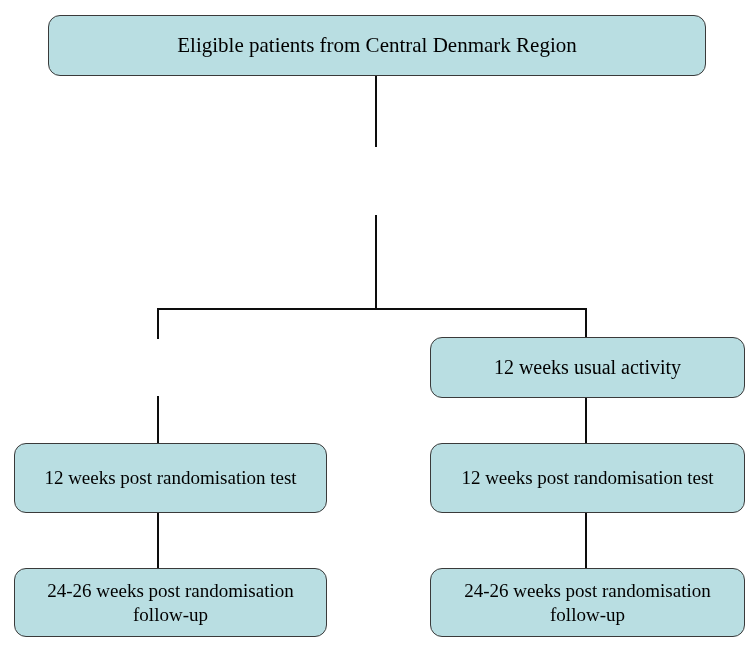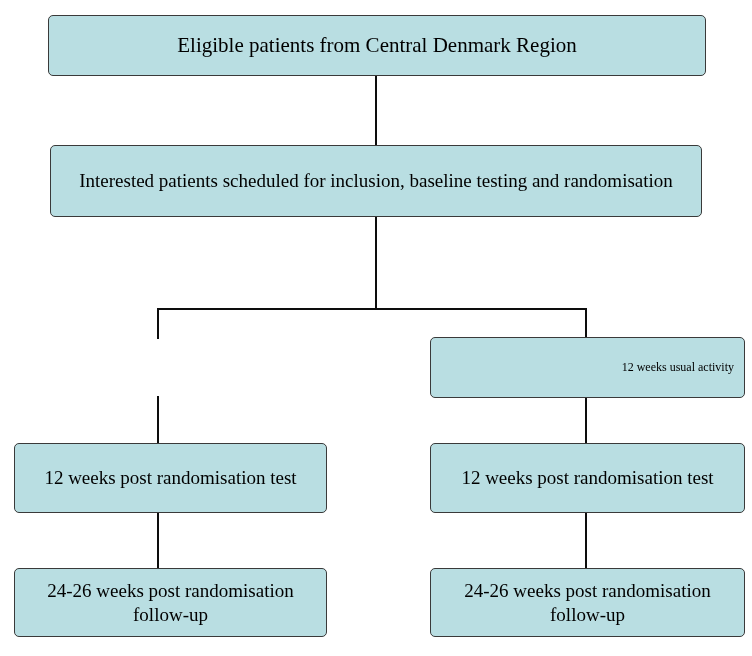"Eligible patients from Central Denmark" .node { border-radius: 5px -> 12px }
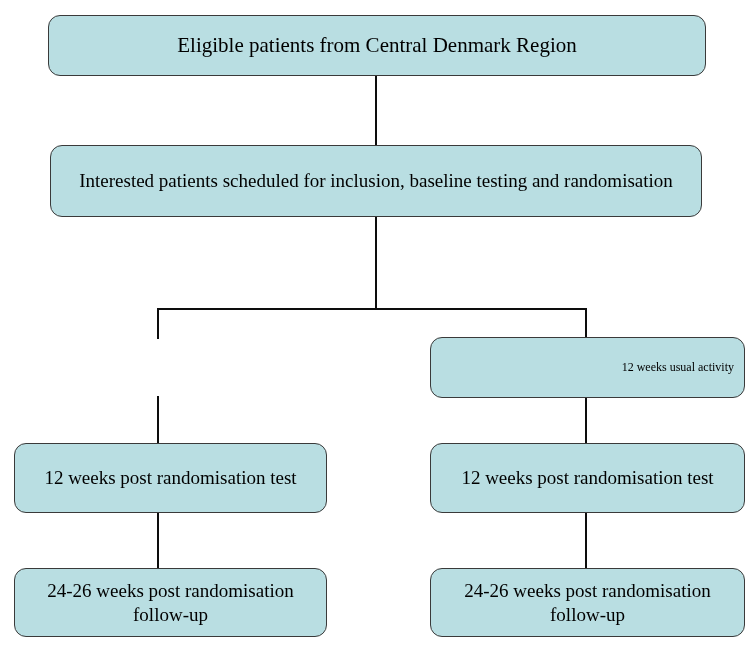"Interested patients scheduled for" div.node { html: <div> <span>Interested patients scheduled for inclusion, baseline testing and randomisation</span> </div> -> none }
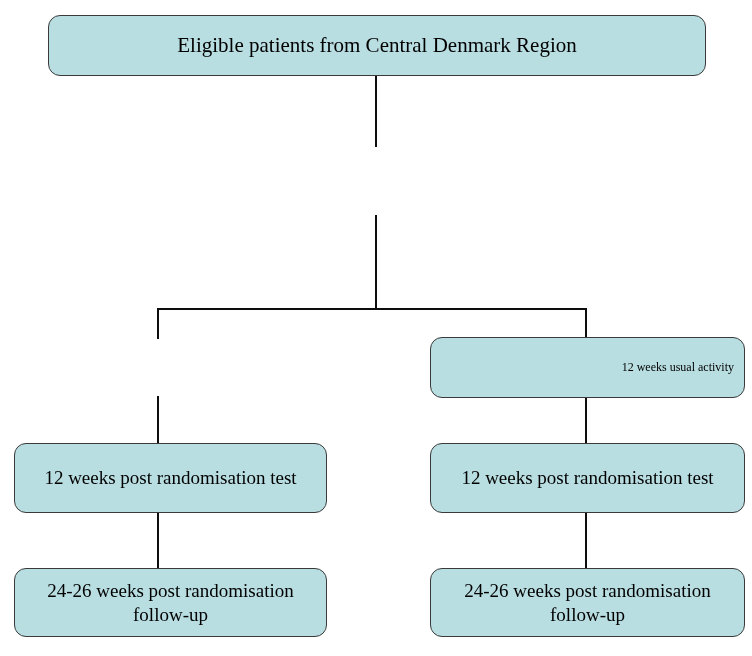"12 weeks usual activity" #node-usual { font-size: 12px -> 20px; justify-content: flex-end -> none }
